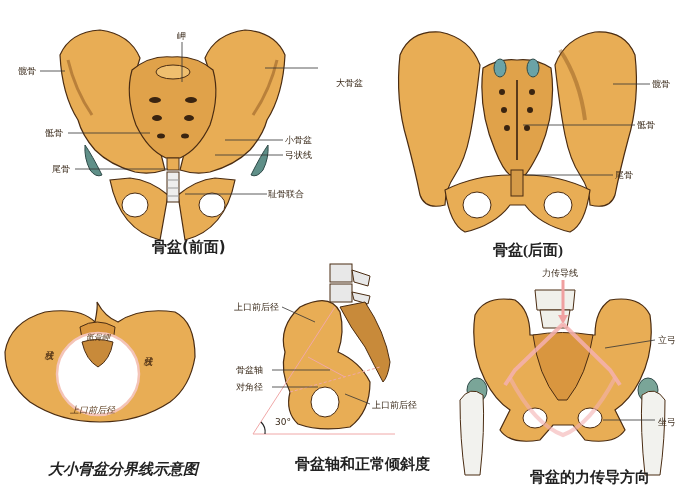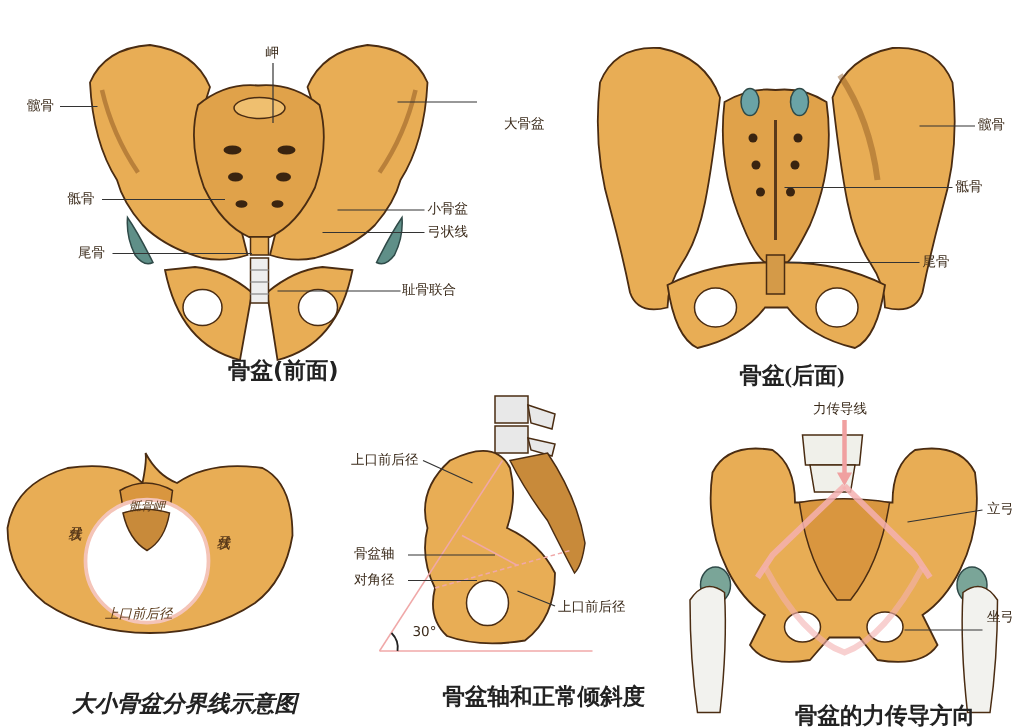"坐弓" span.lbl { top: 147px -> 157px }
